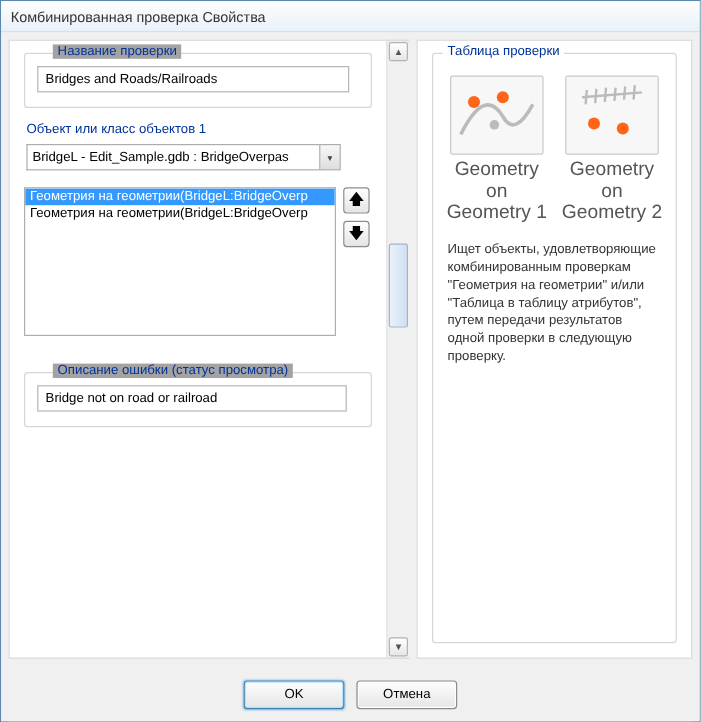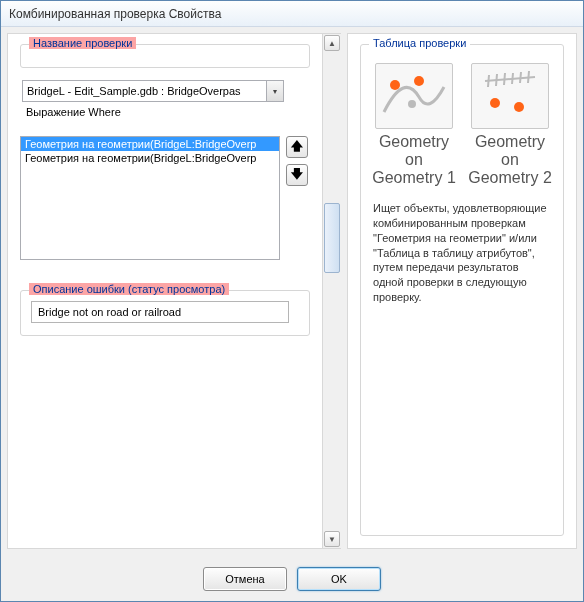"Название проверки" .group > .legend { background: #fca5a5 -> #a3a3a3; left: 8px -> 23px }
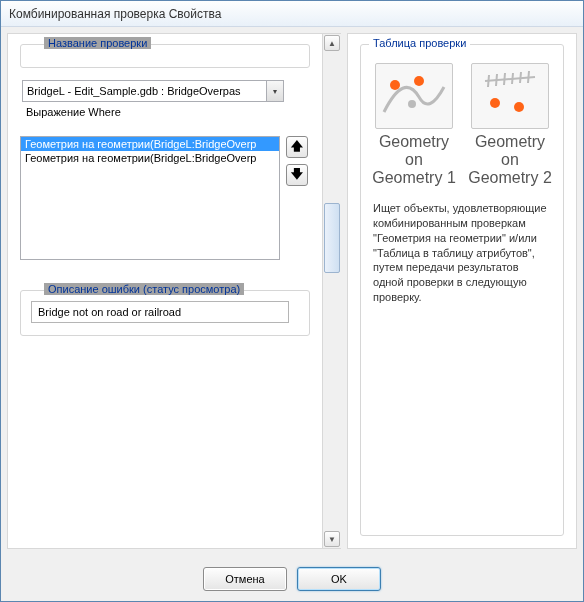"Bridges and Roads/Railroads" input.text-input { html: none -> <input> }
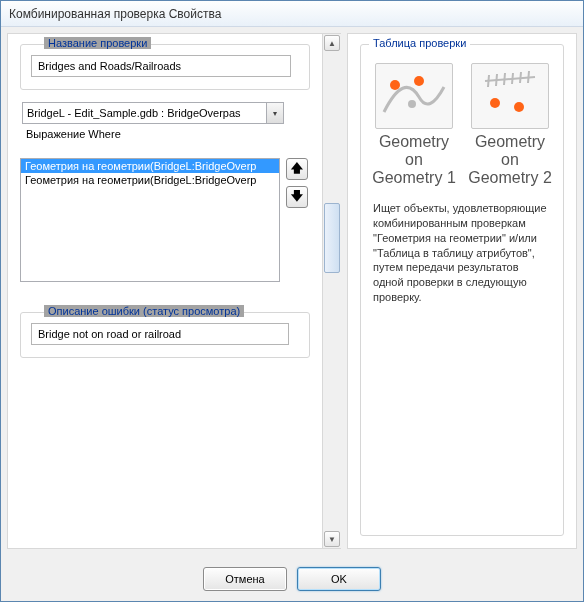"Объект или класс объектов 1" div.section-title { html: none -> <div>Объект или класс объектов 1</div> }
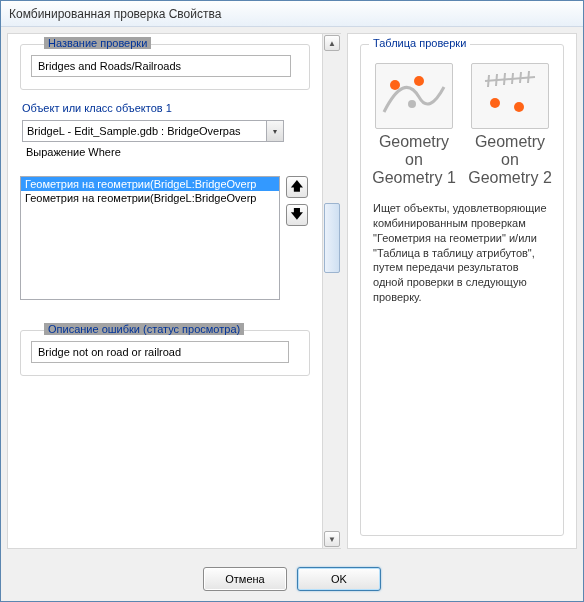"Выражение Where" div.field-label { html: <div>Выражение Where</div> -> none }
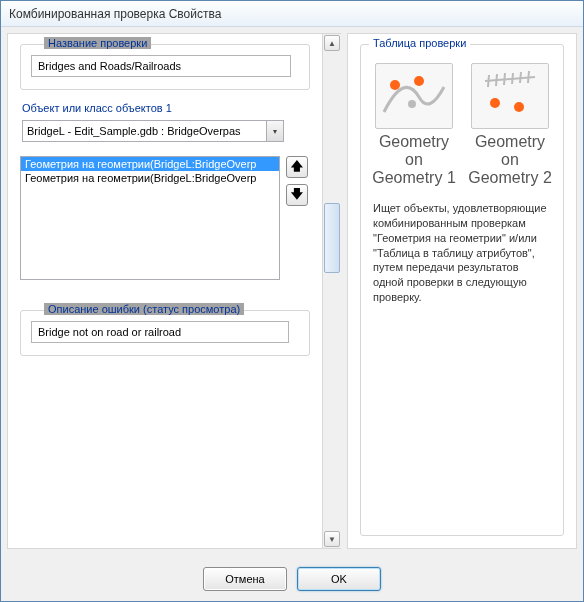"Отмена" button.btn { order: before "OK" -> after "OK" }
